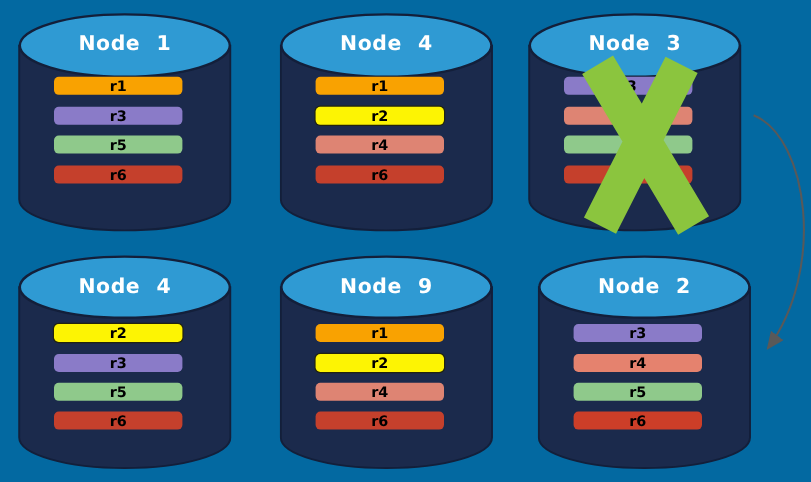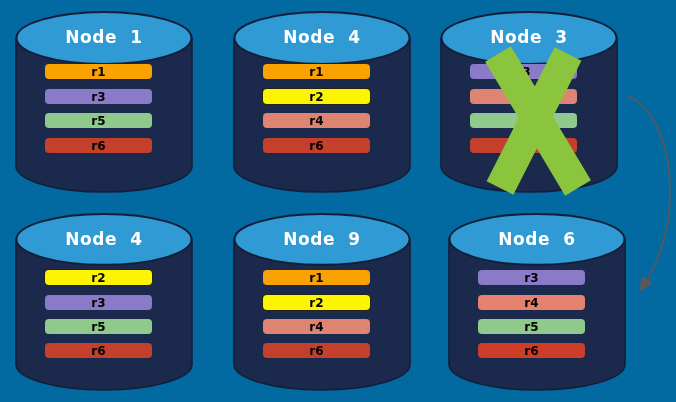"Node 6" div.node-title { text: 6 -> 2 }
